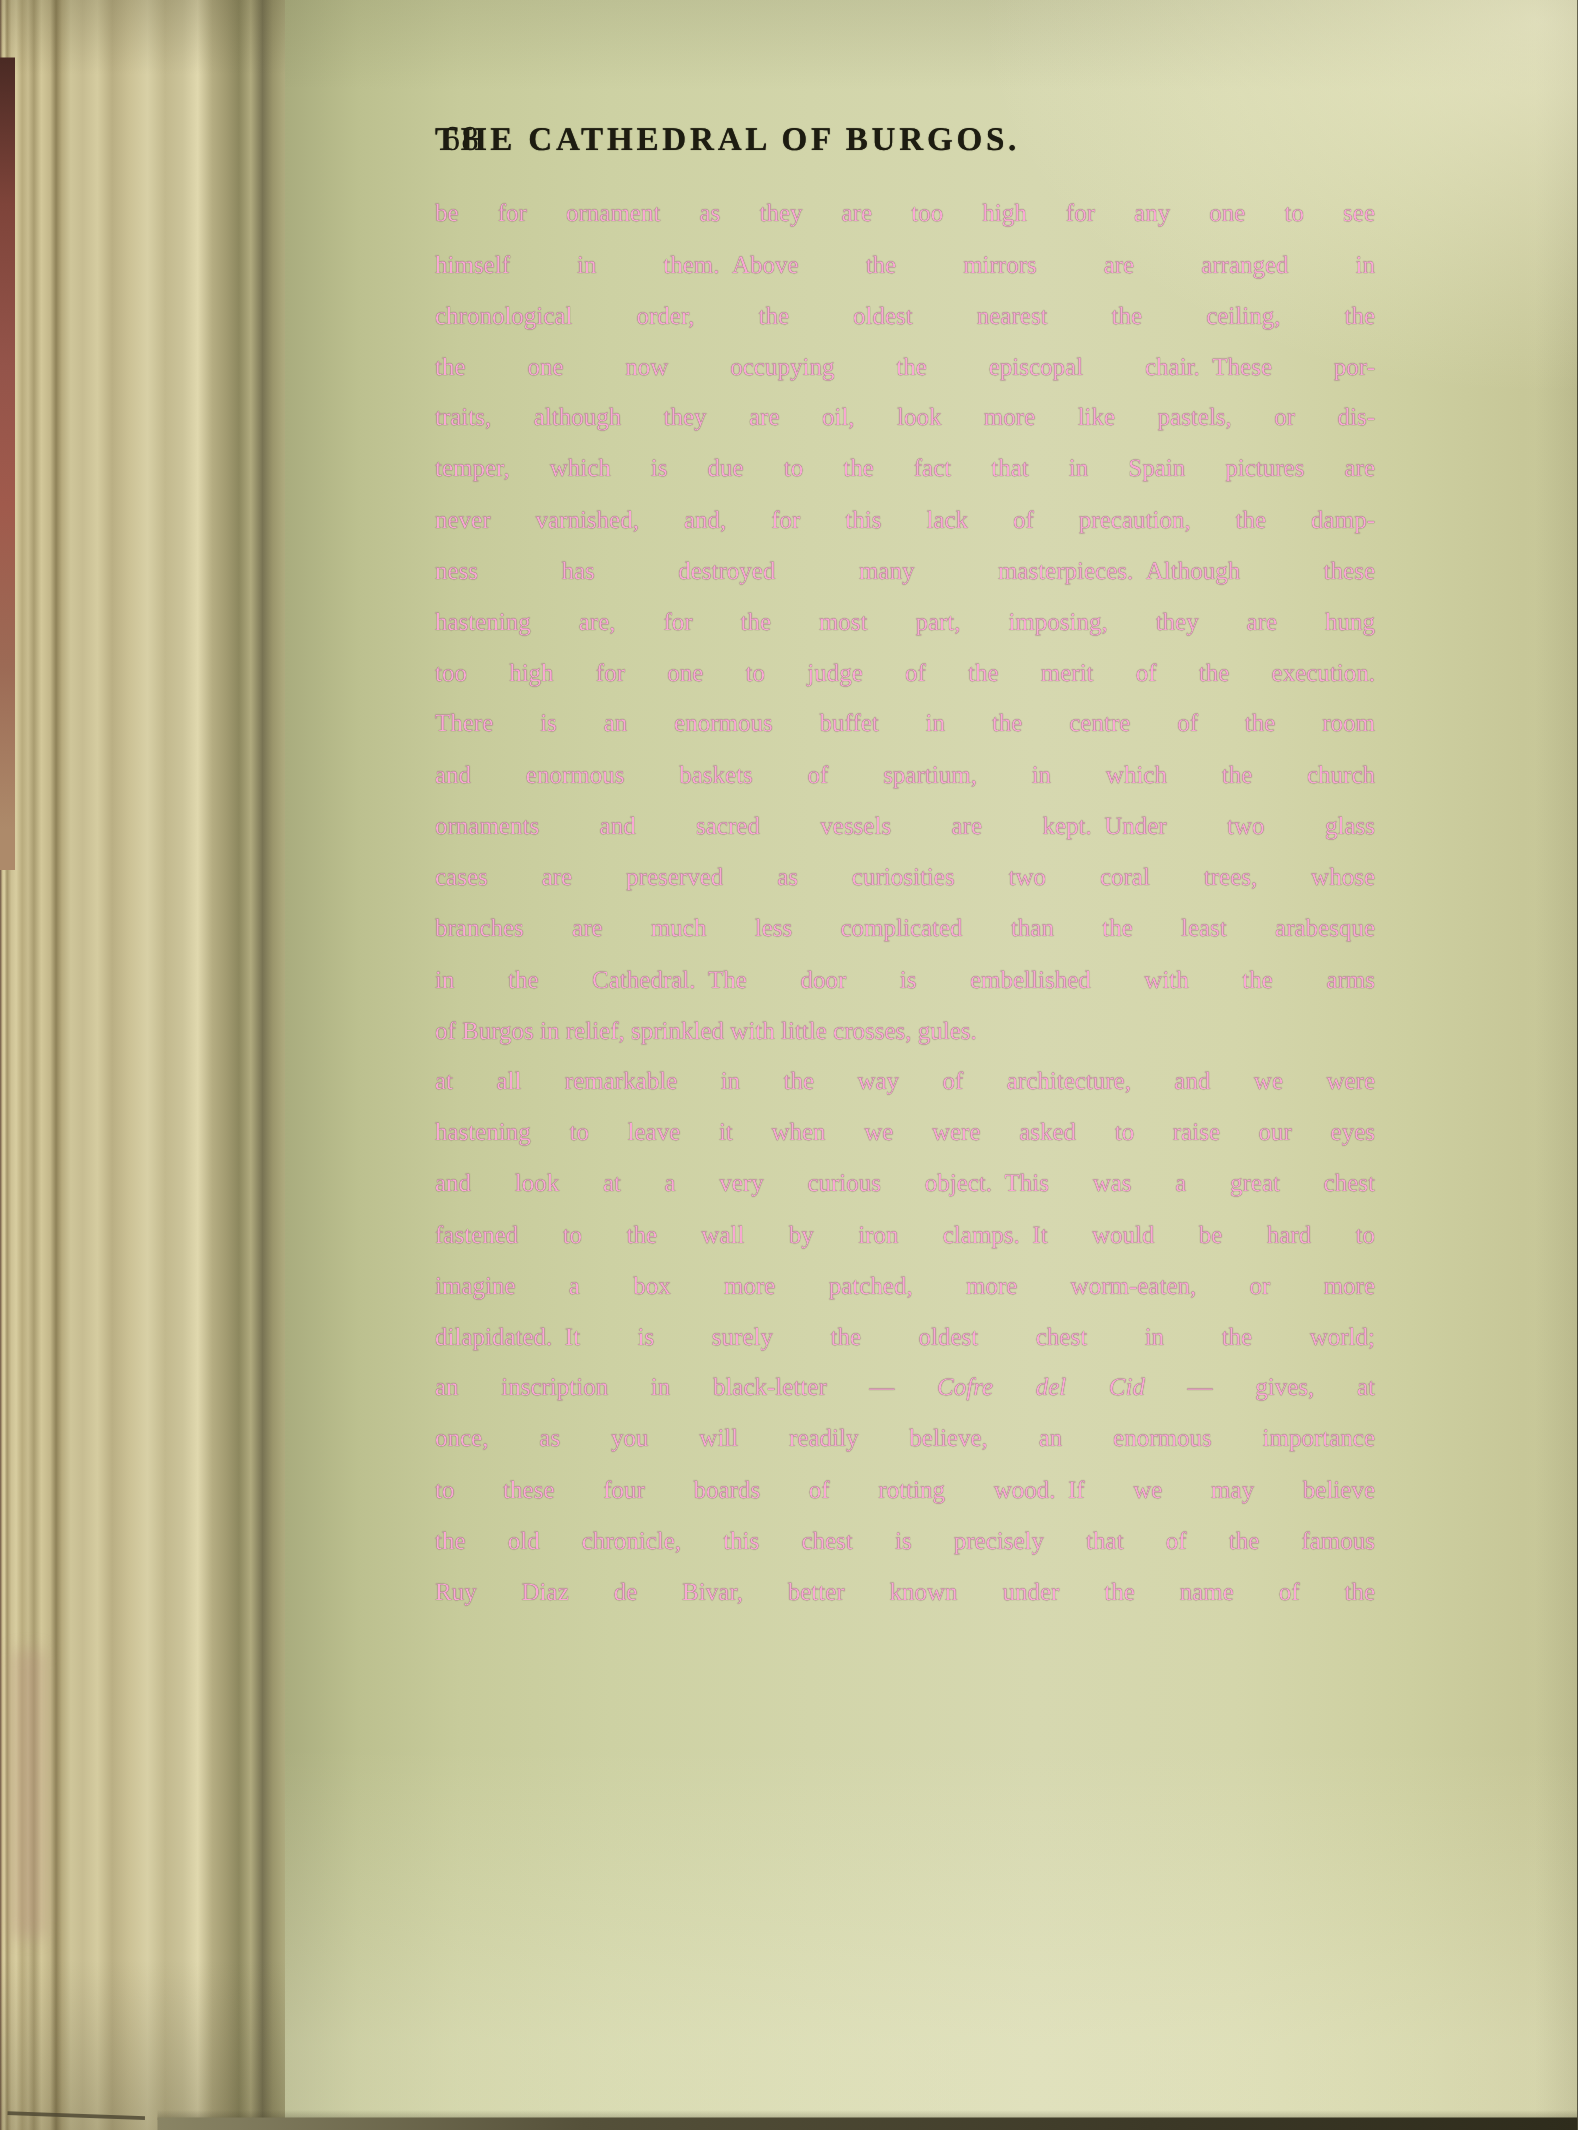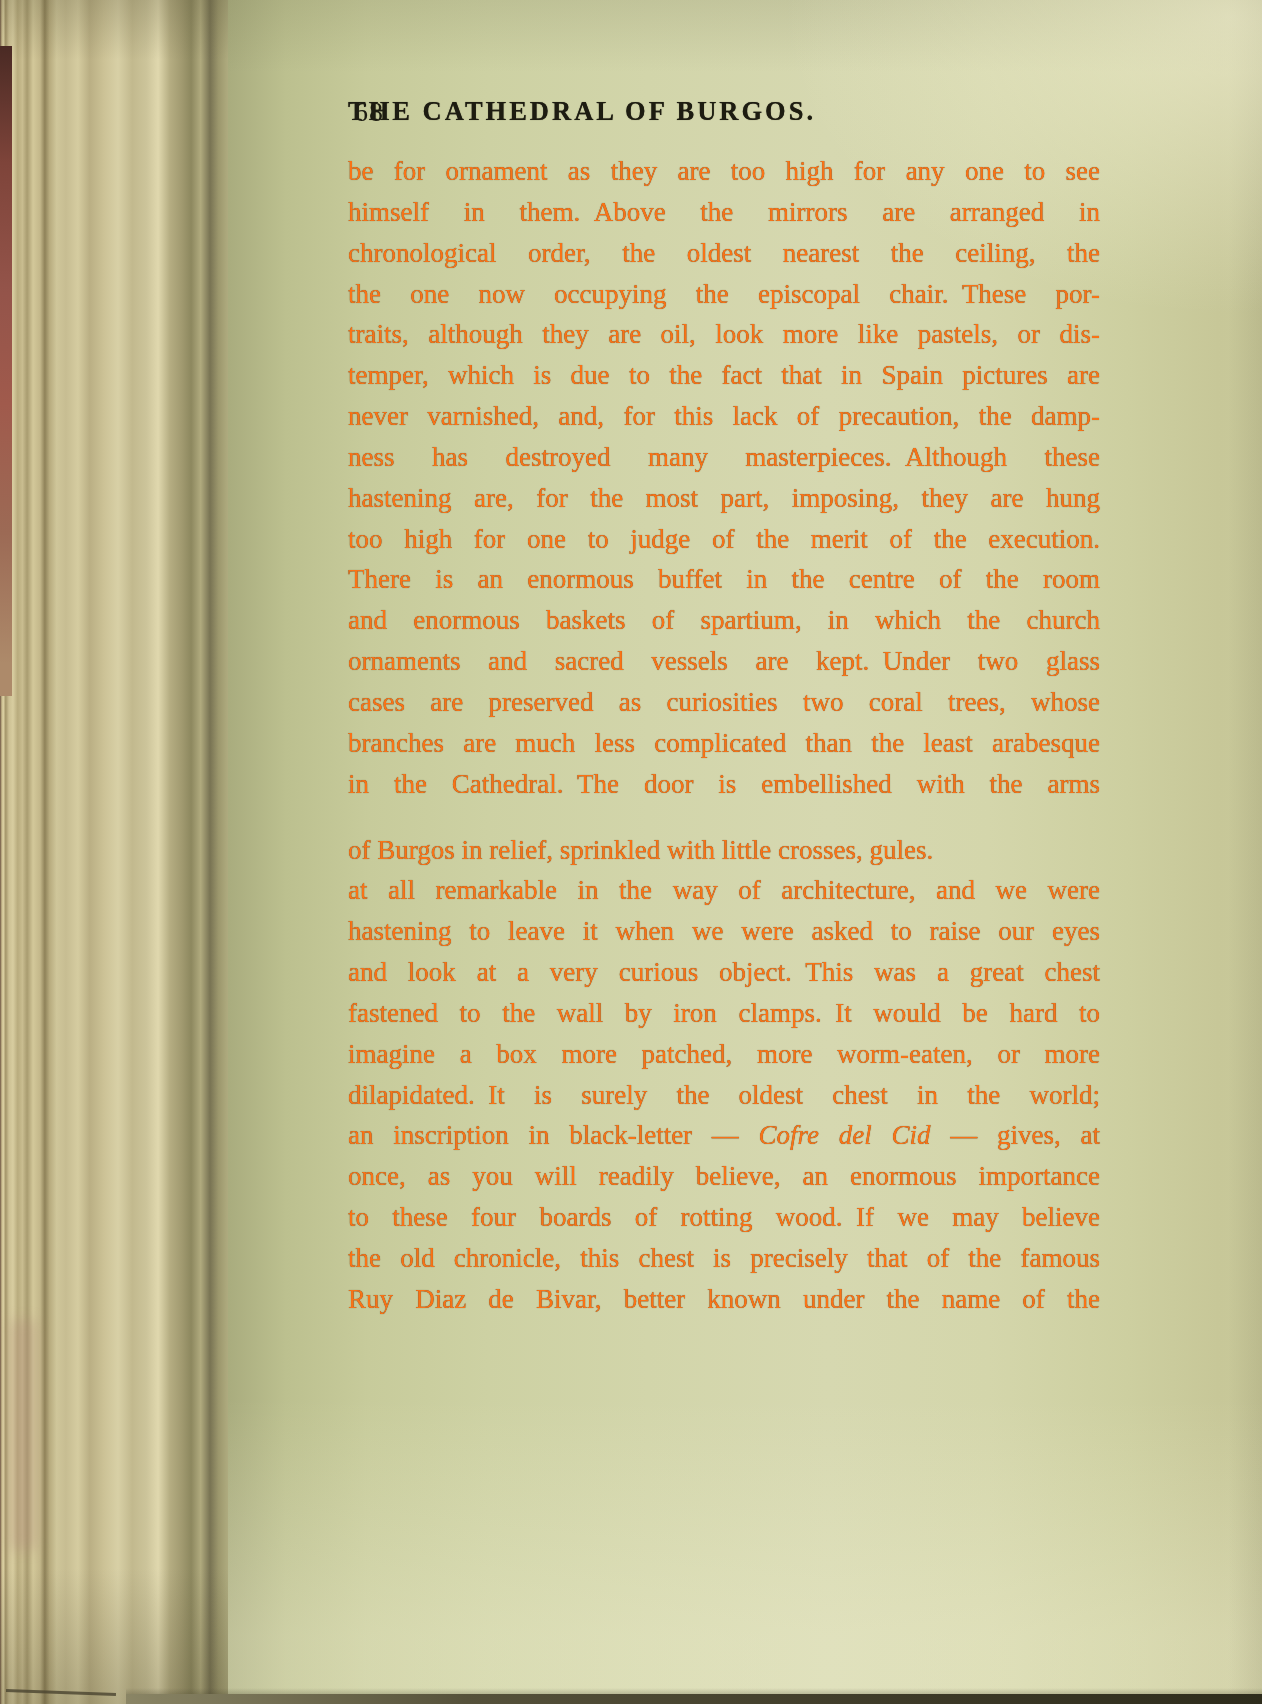"be for ornament as they" .text-block { color: #f97316 -> #f9a8d4; font-size: 27px -> 20px }
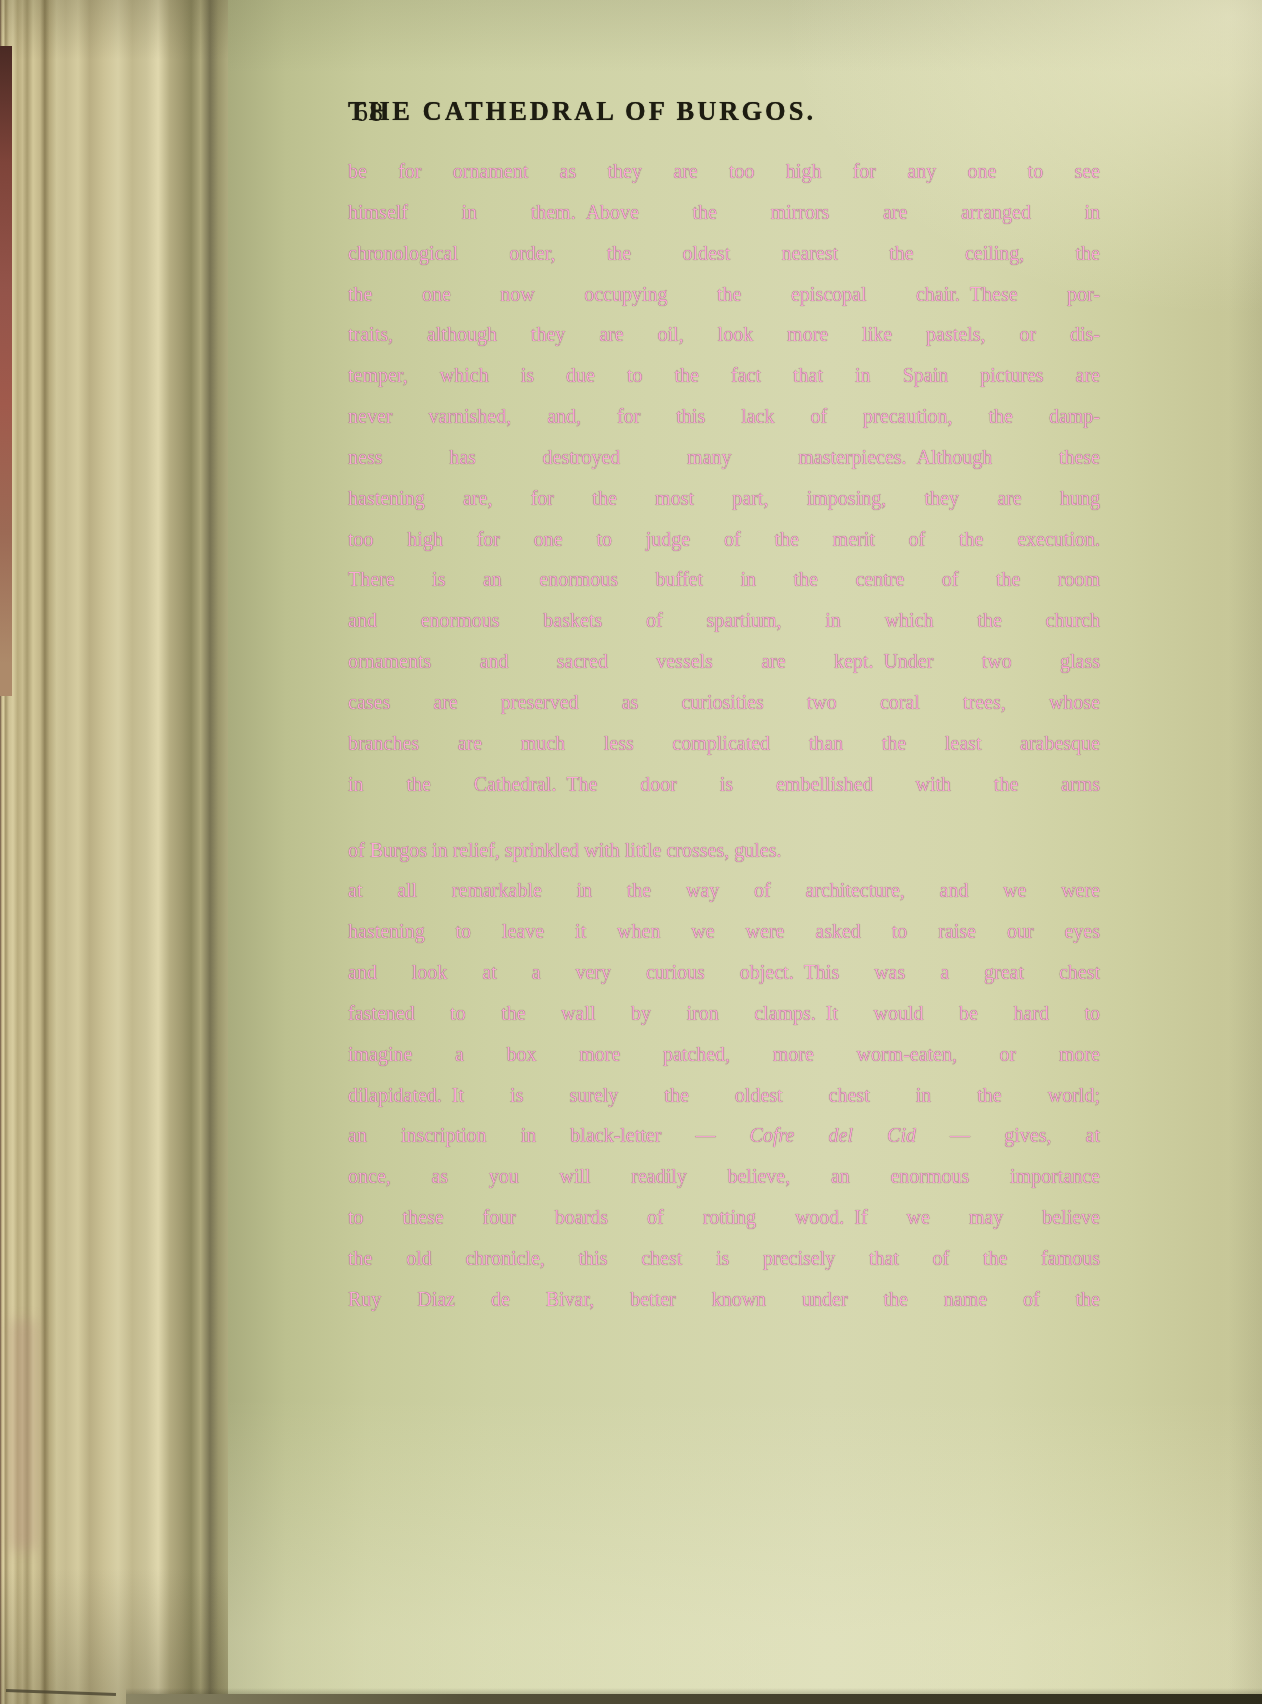"of Burgos in relief, sprinkled" .line.noj { margin-top: 25px -> none }
